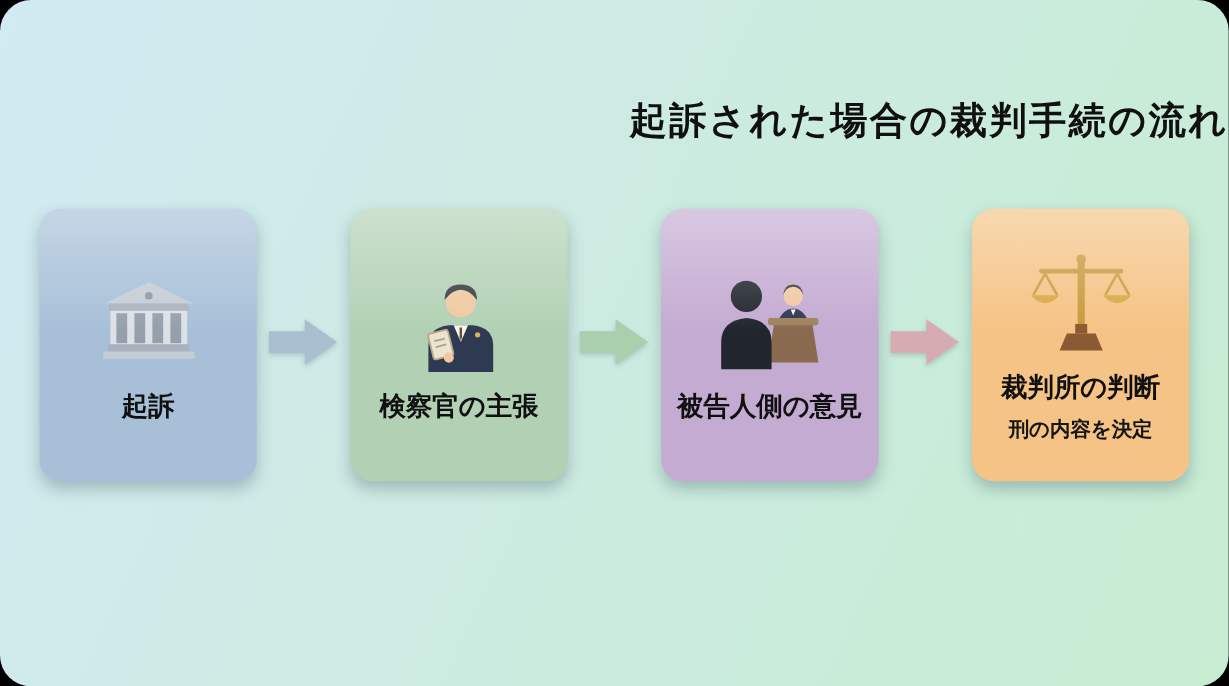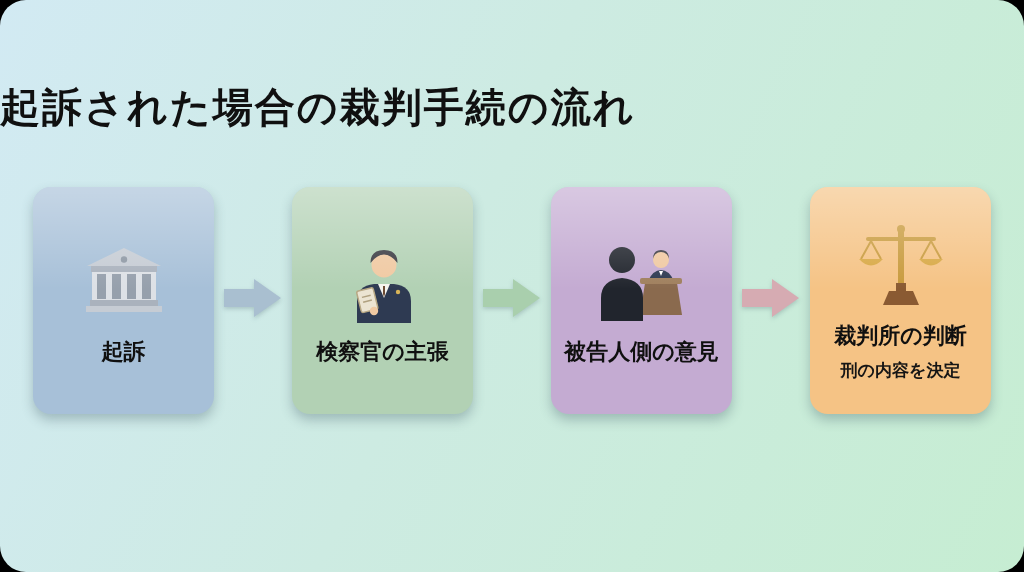"起訴された場合の裁判手続の流れ" .title { font-size: 40px -> 31px; text-align: left -> right }
